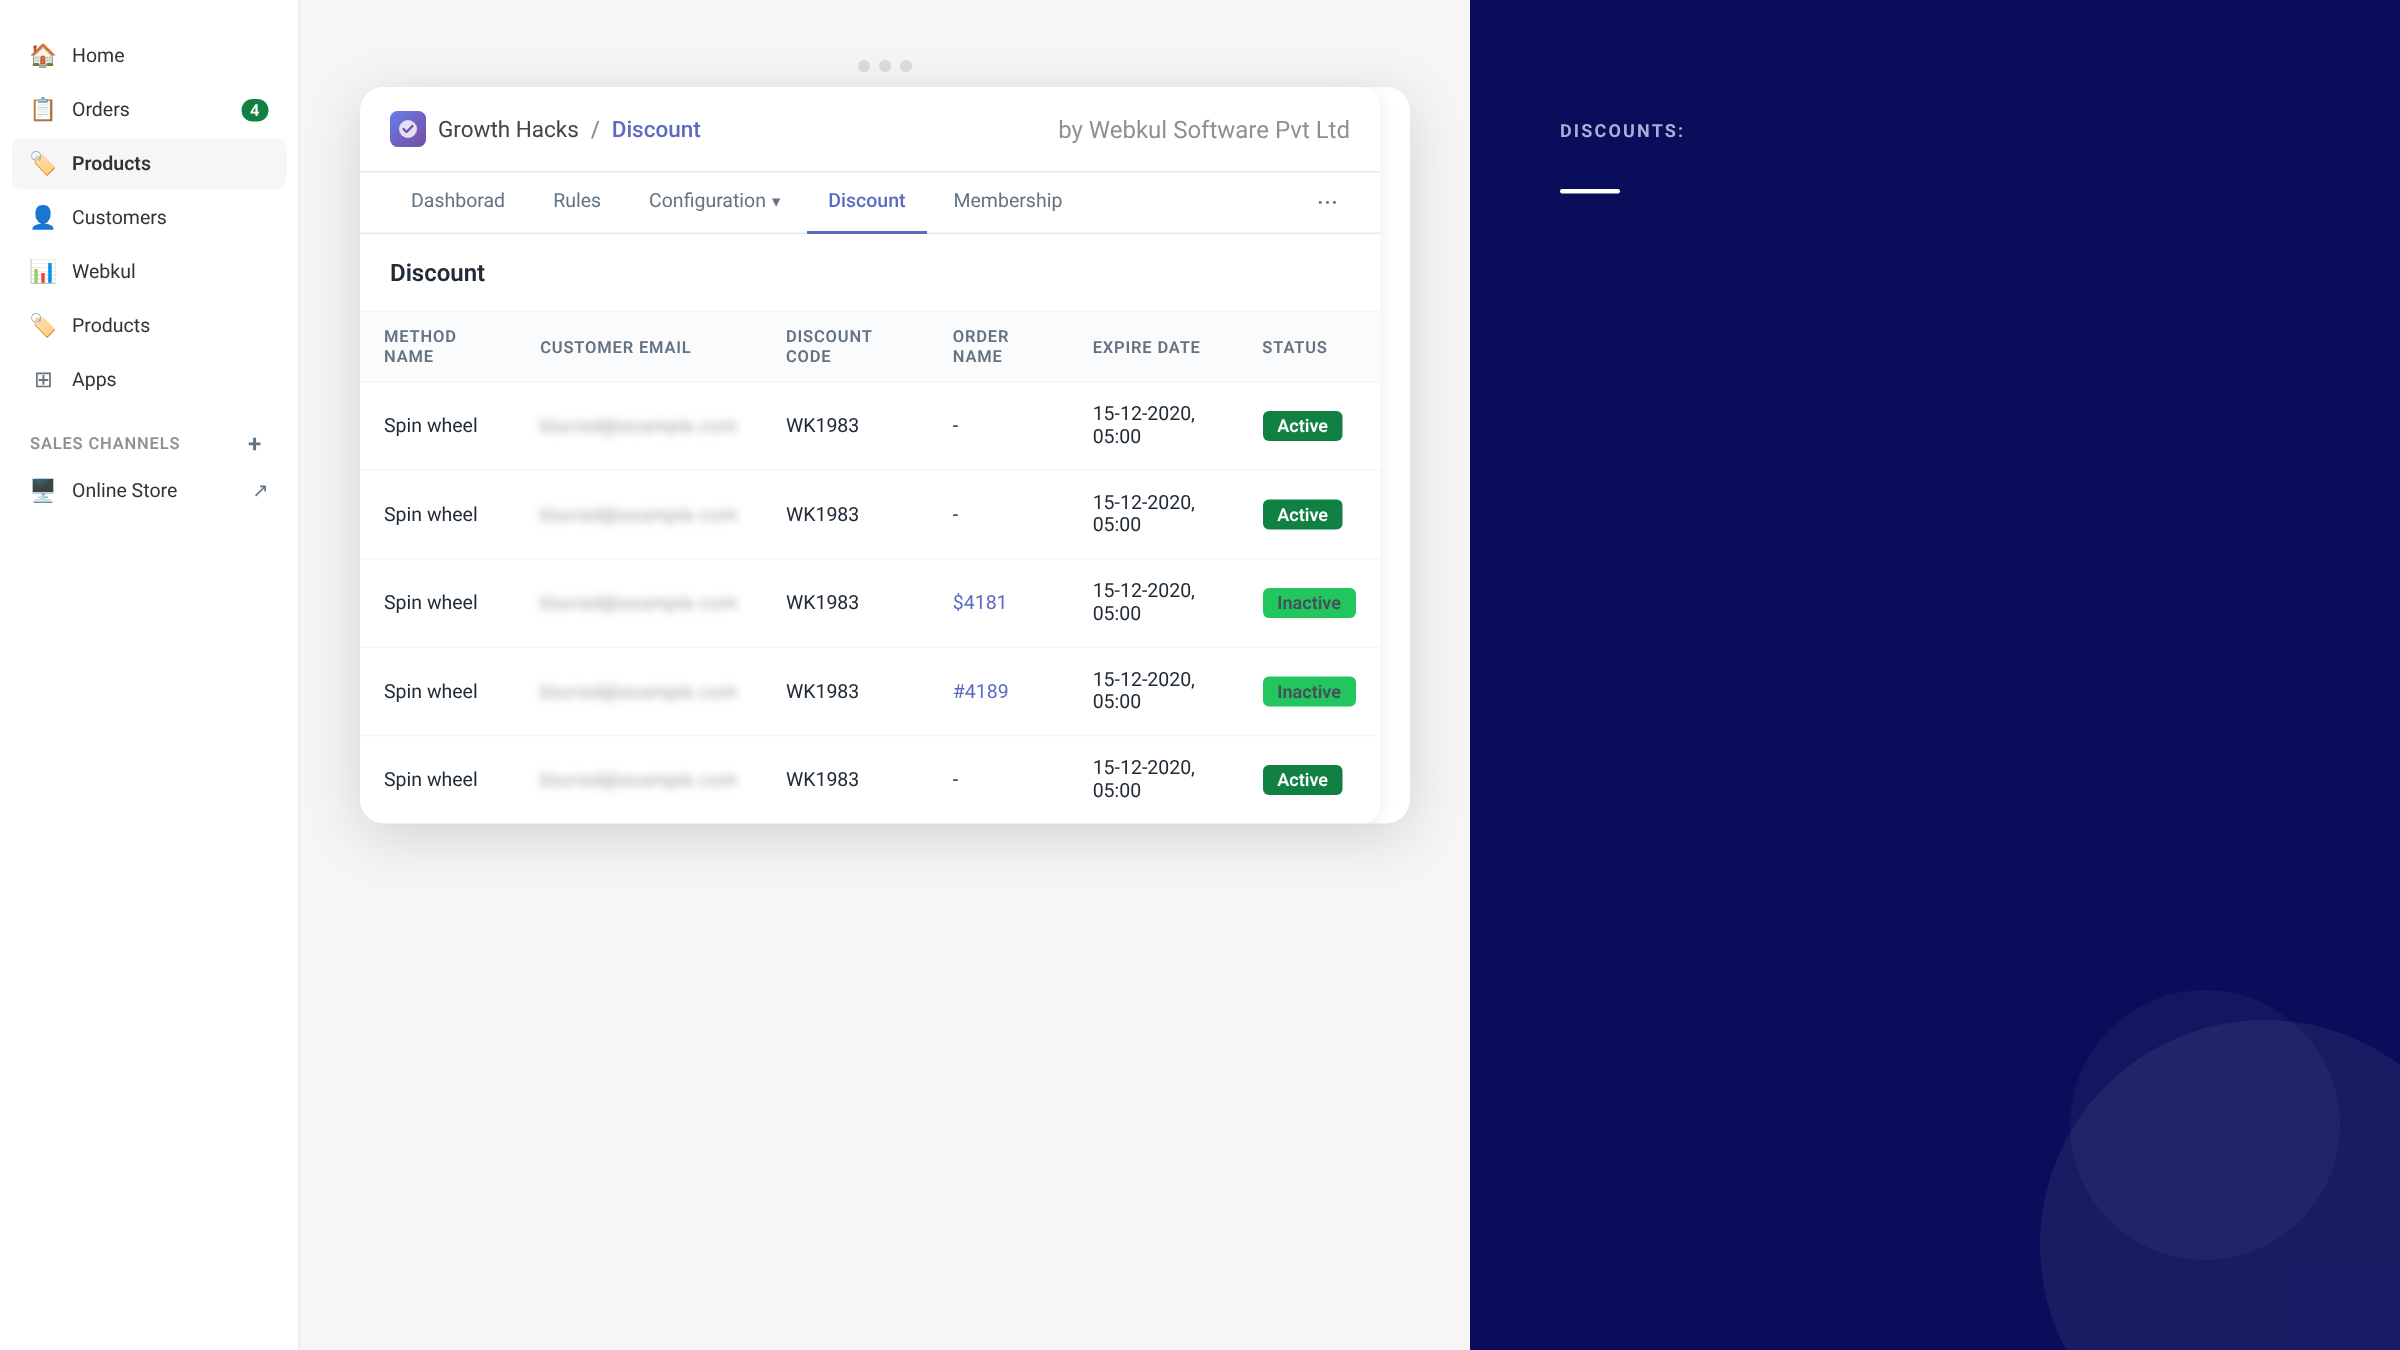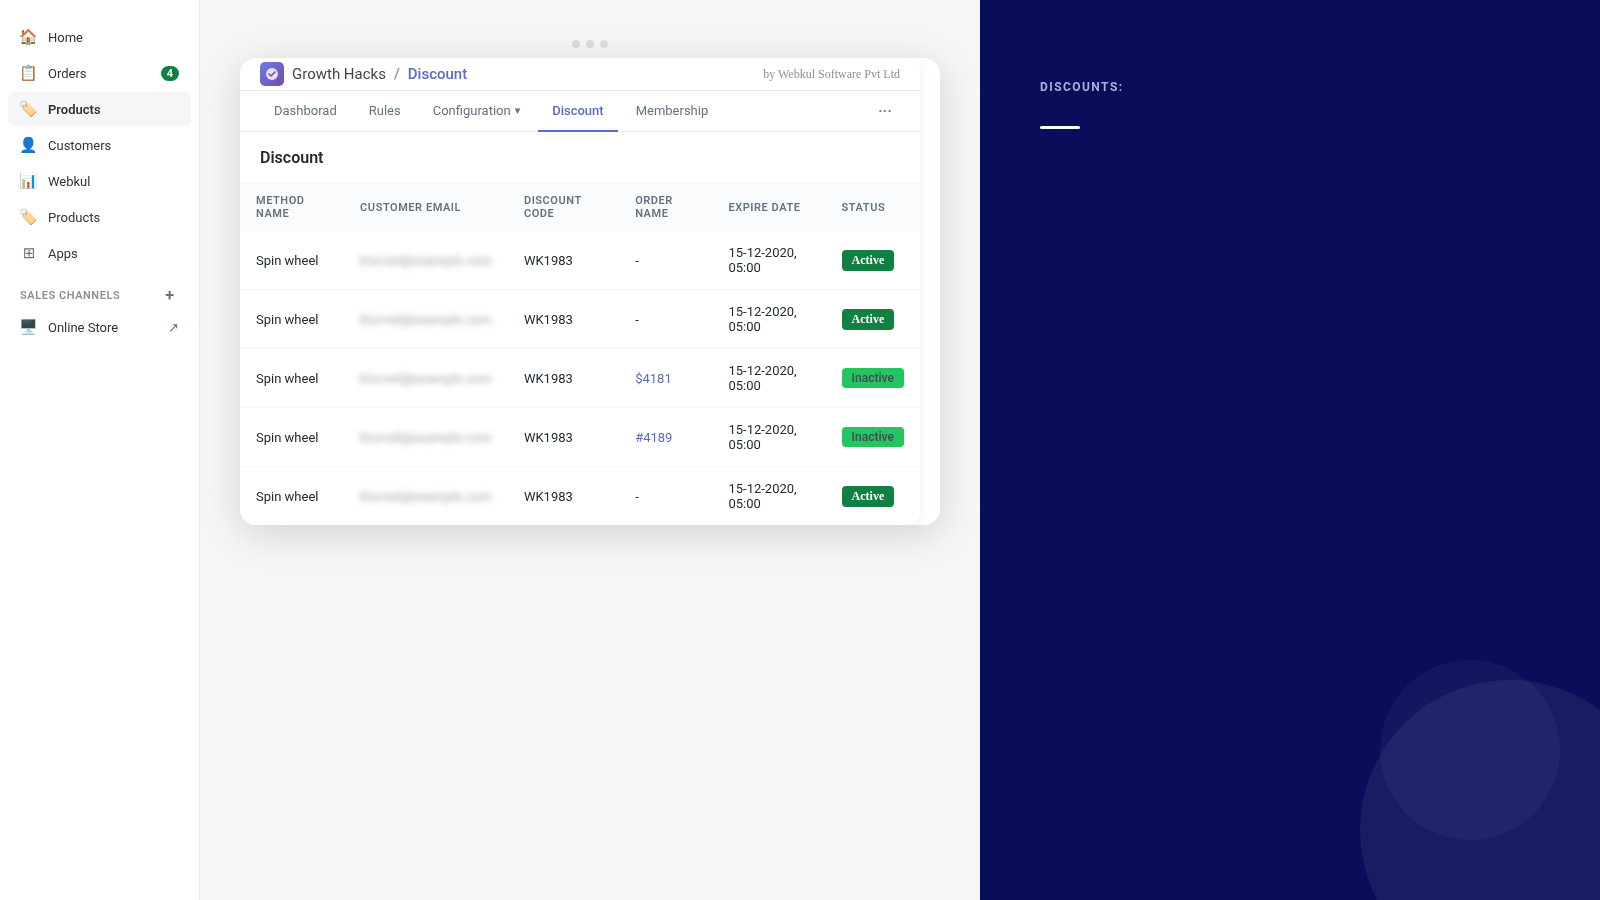"Growth Hacks" .app-header { padding: 4px 20px -> 16px 20px }
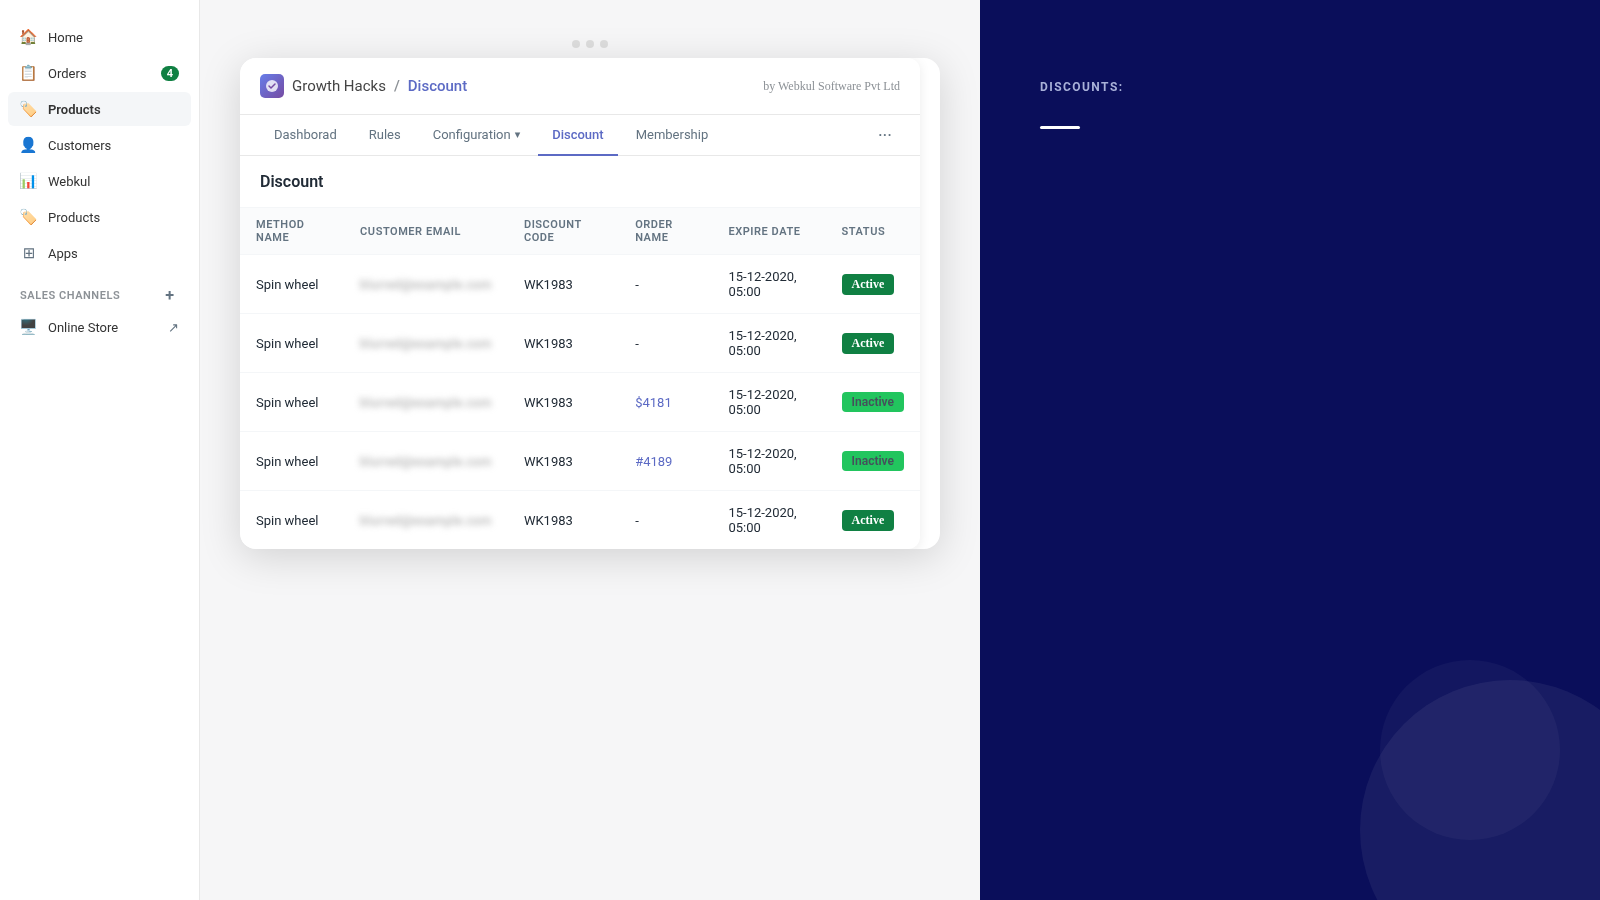"by Webkul Software Pvt Ltd" .app-by { font-family: Liberation Serif, serif -> none; font-size: 12px -> 16px }
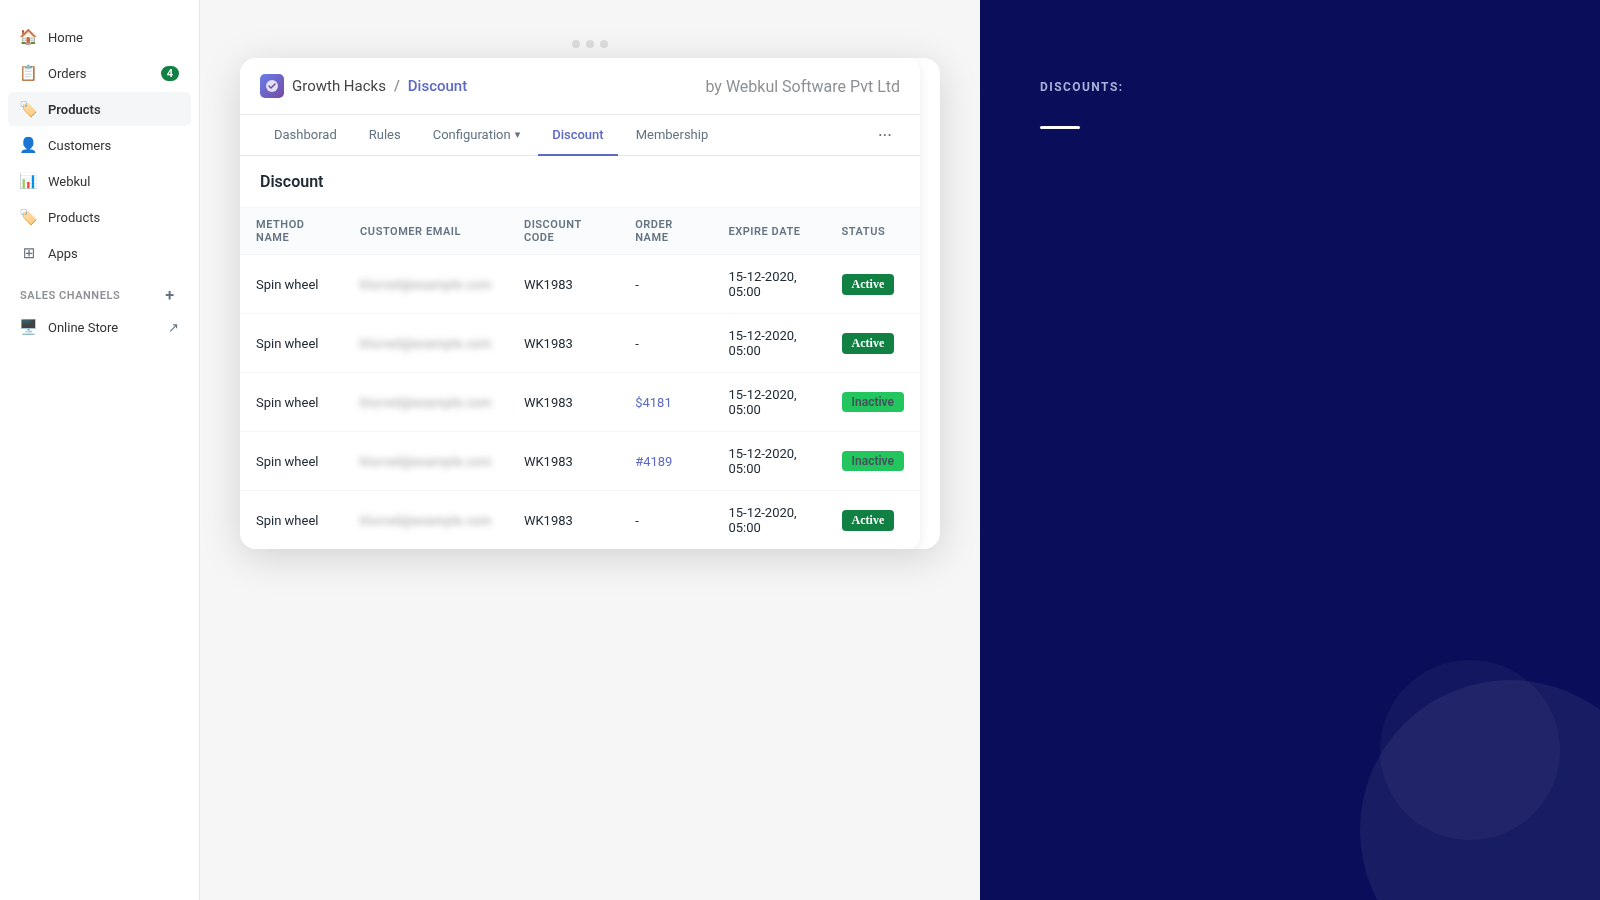"Active" .status-active { font-family: Liberation Serif, serif -> none }
